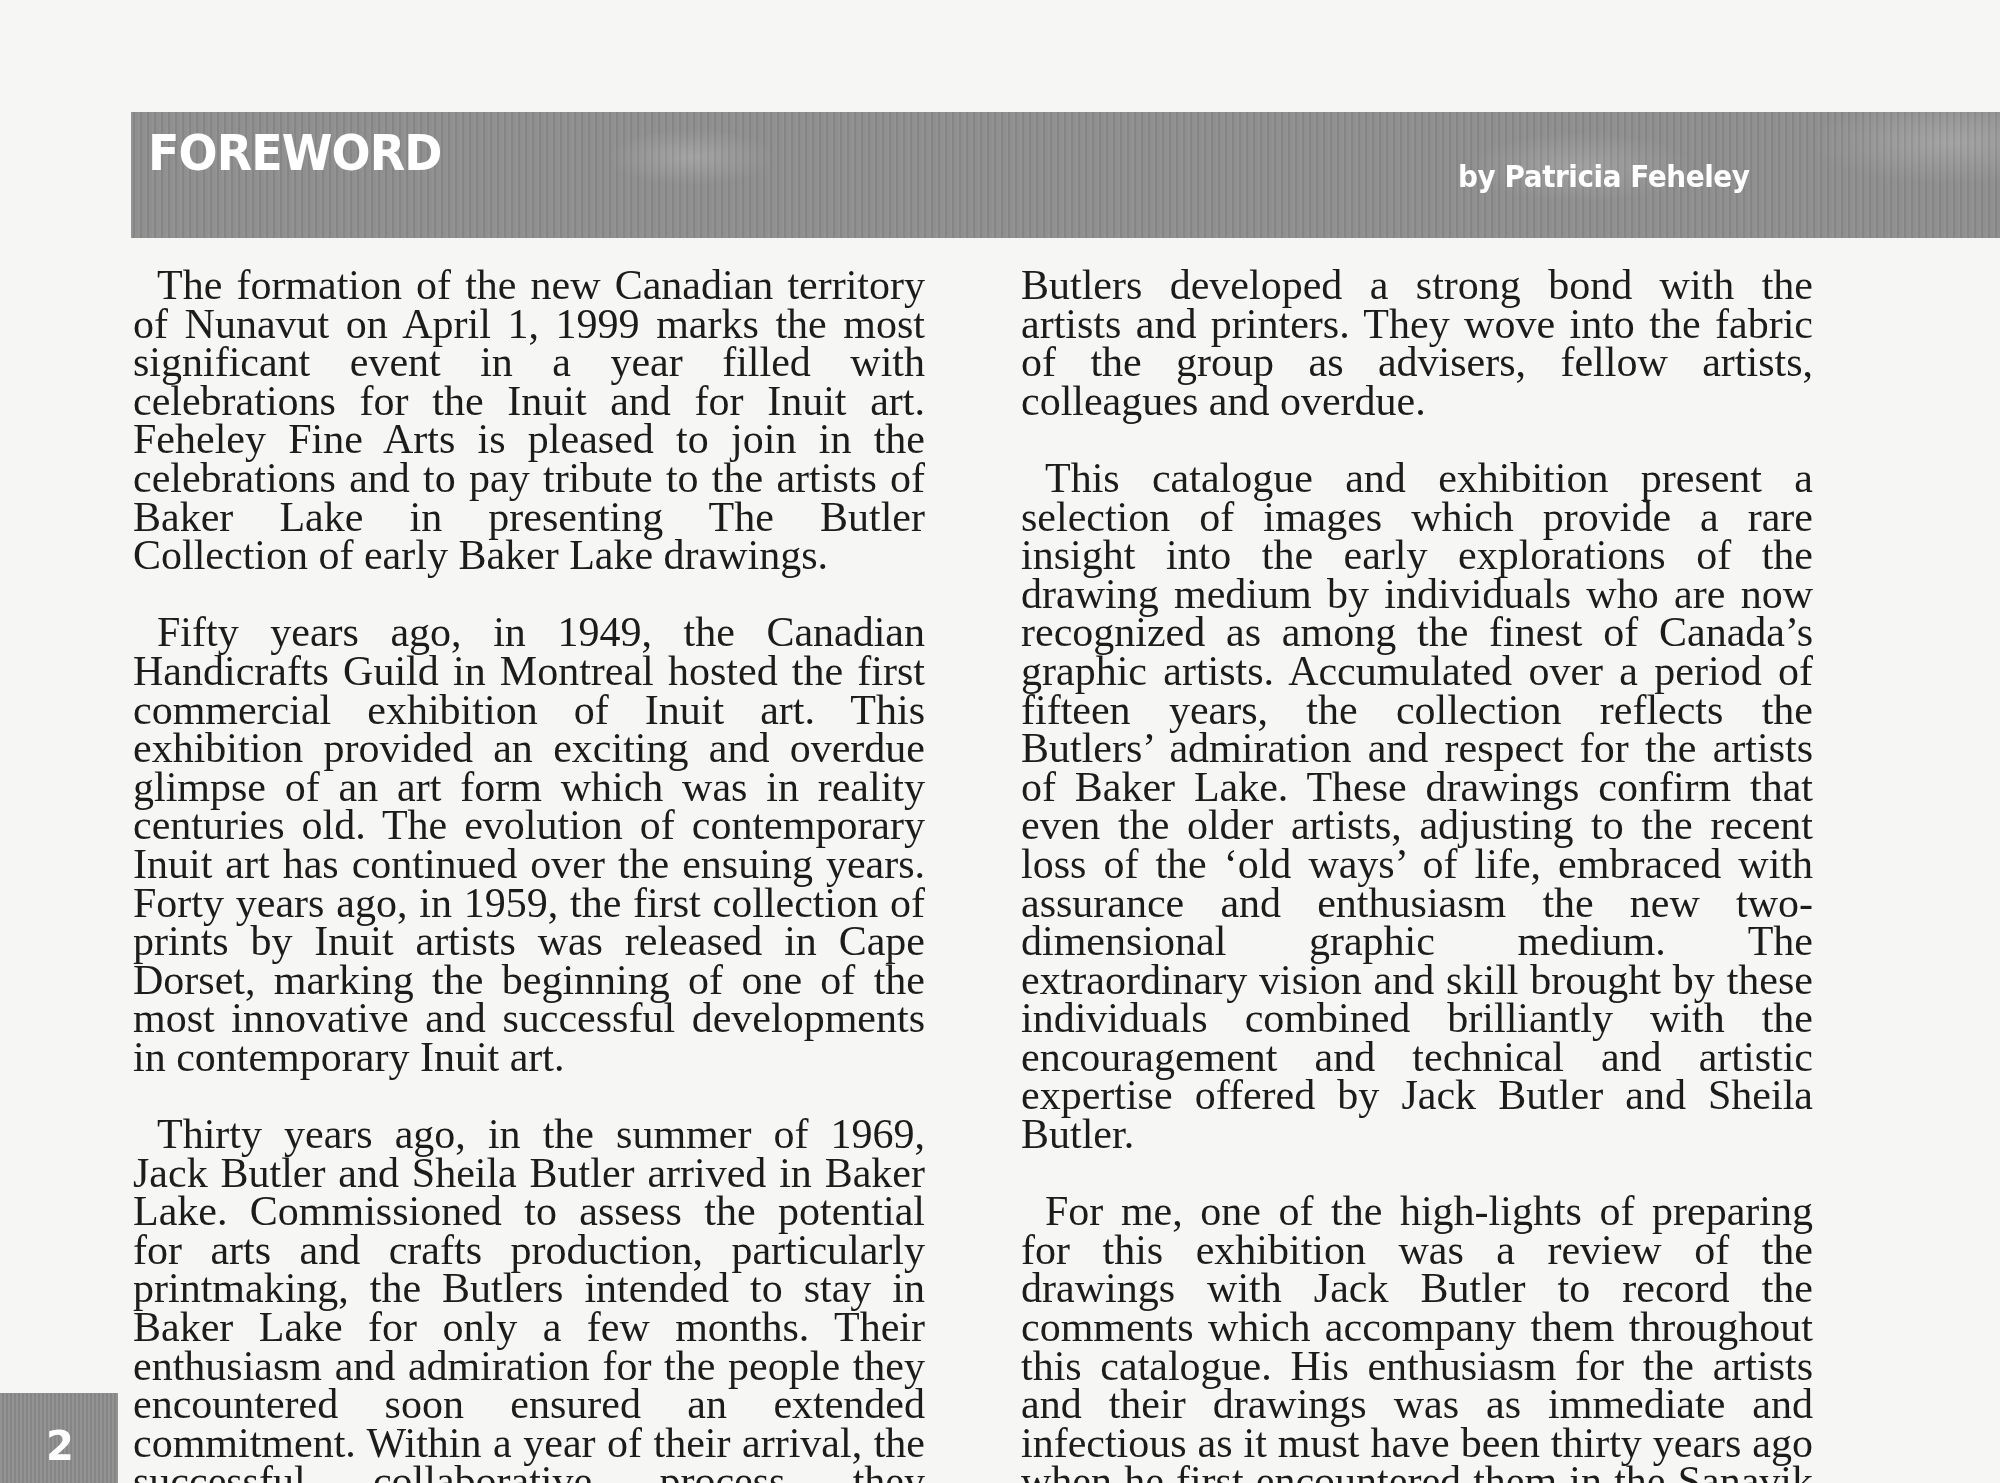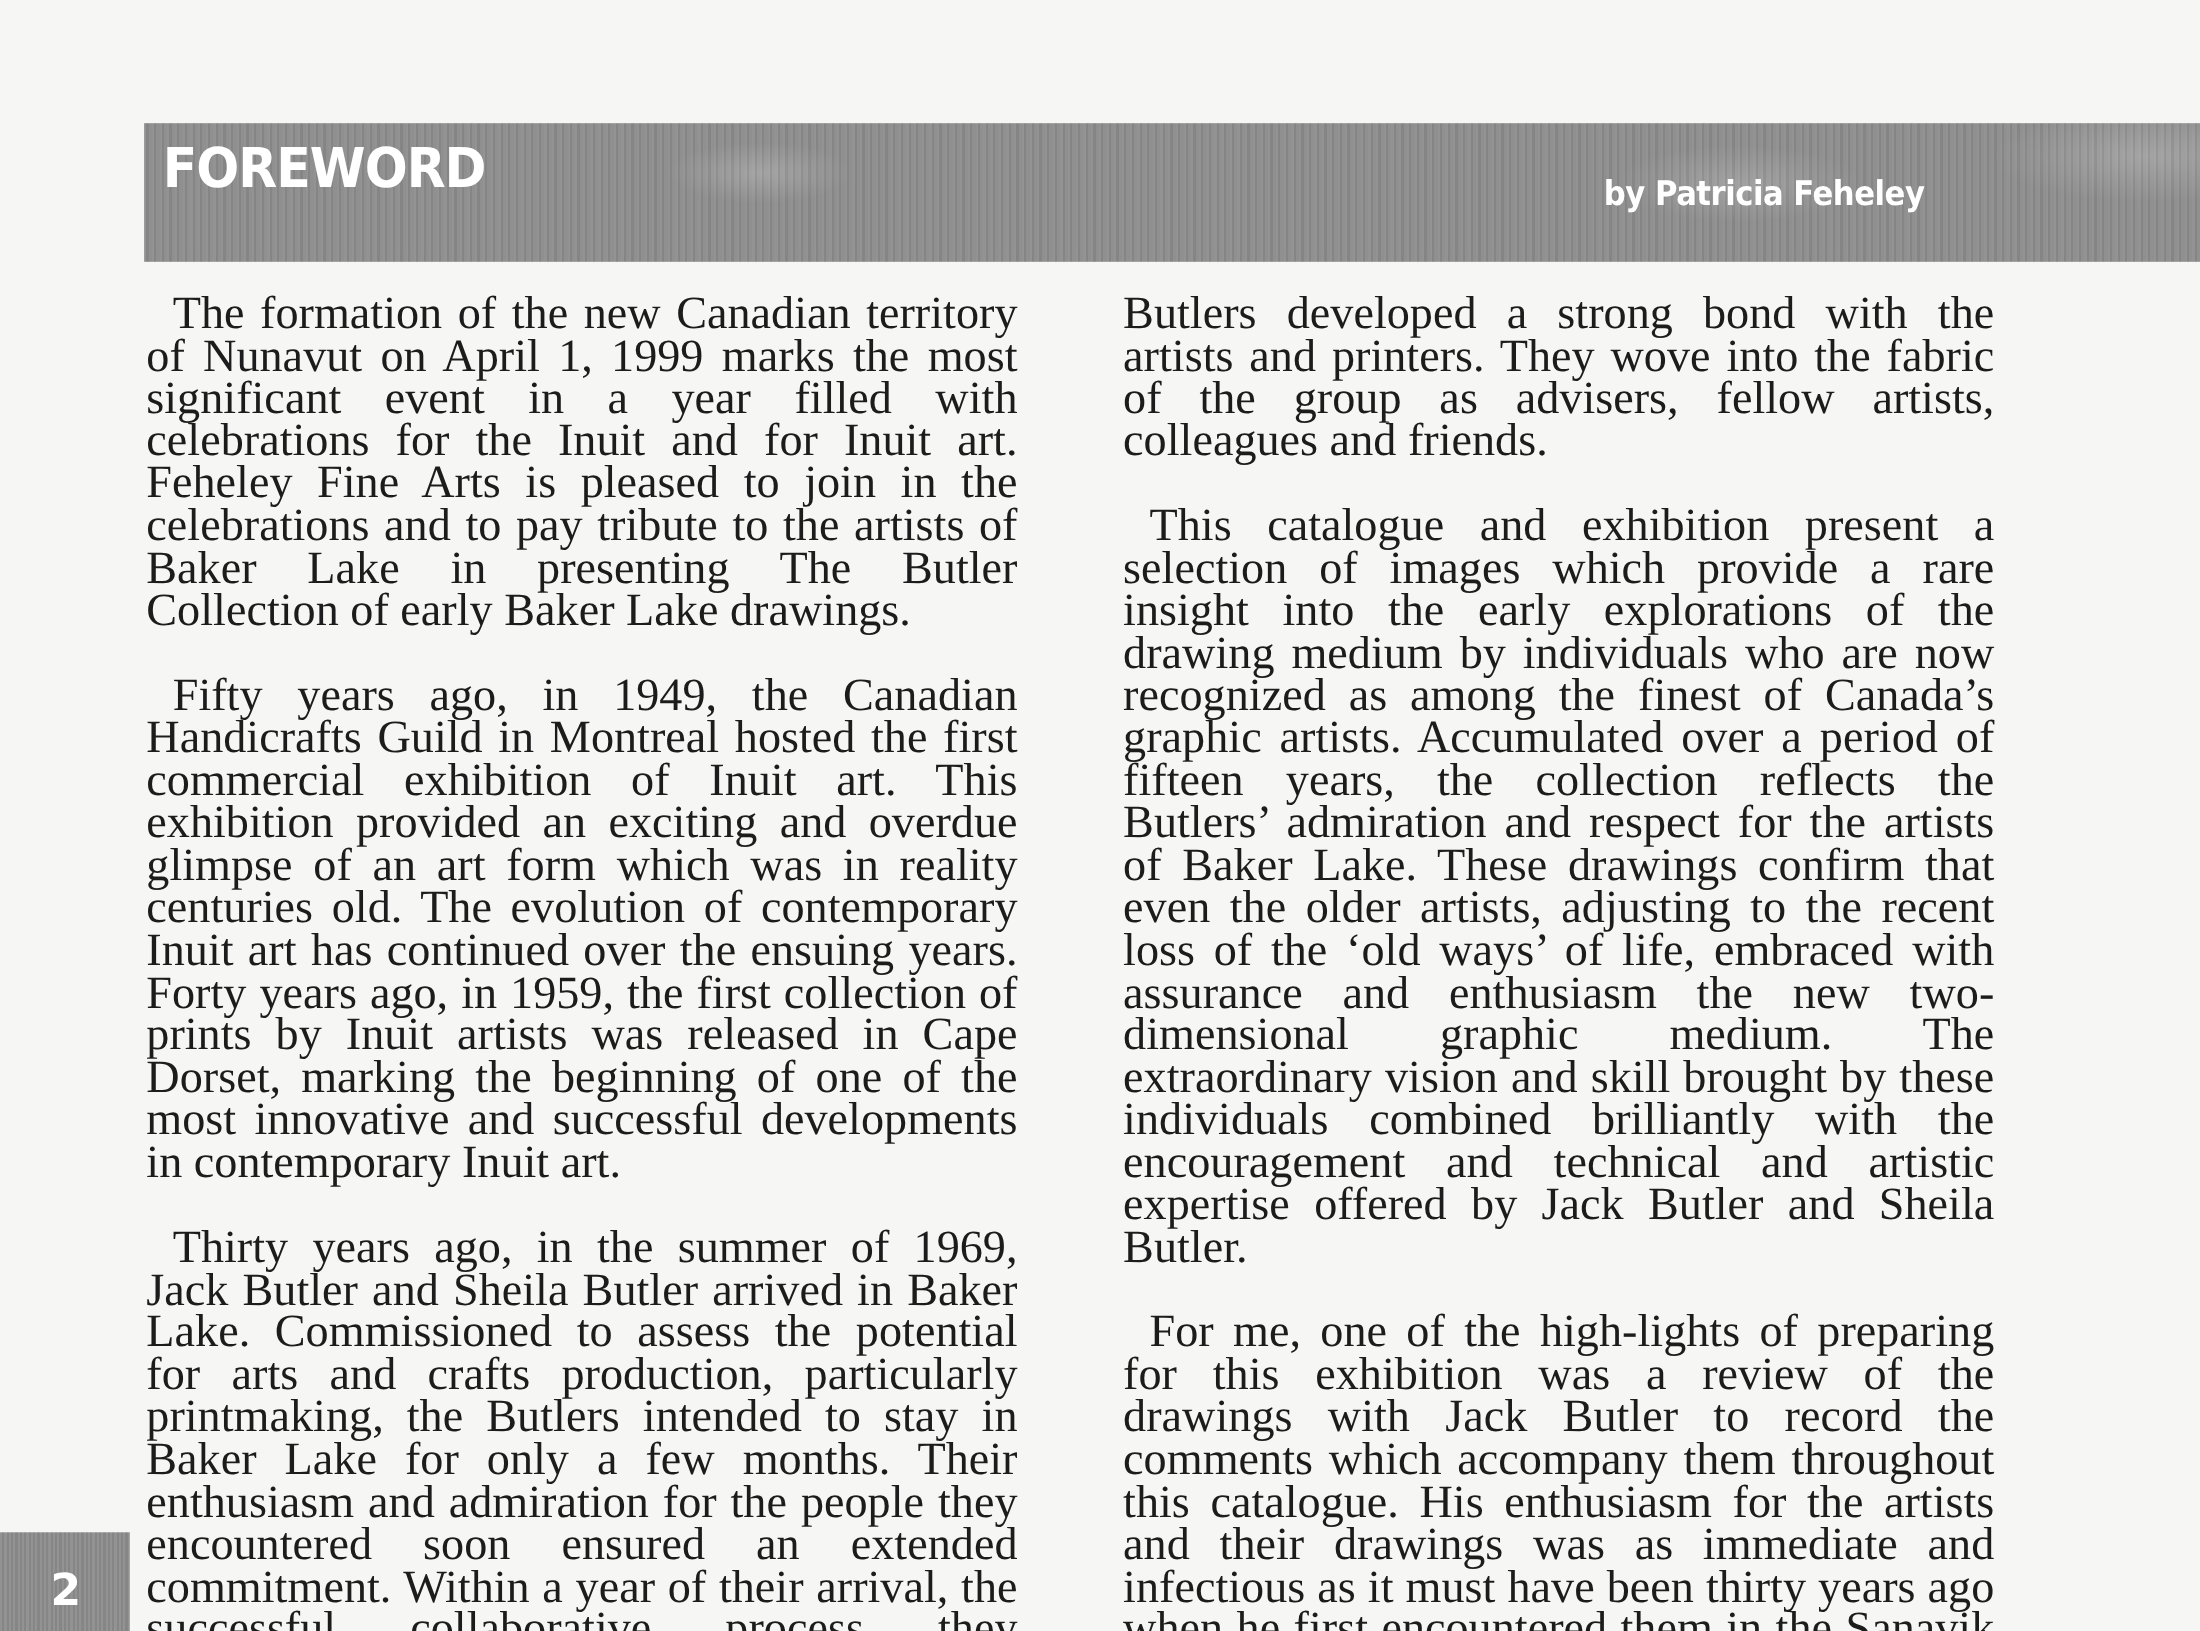"Butlers developed a strong bond" p.cont { text: friends -> overdue }
